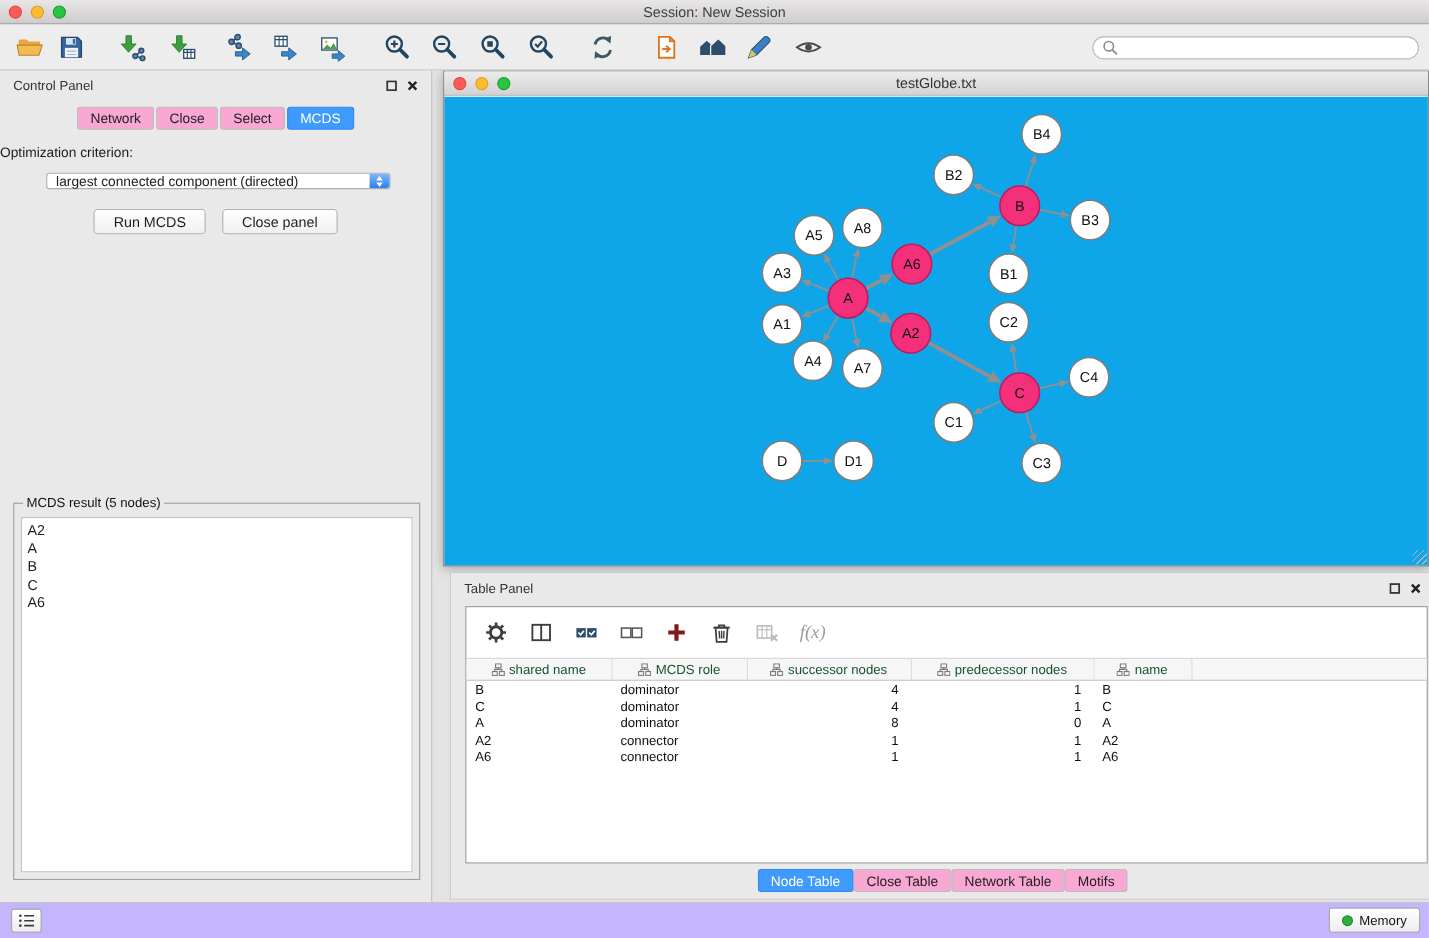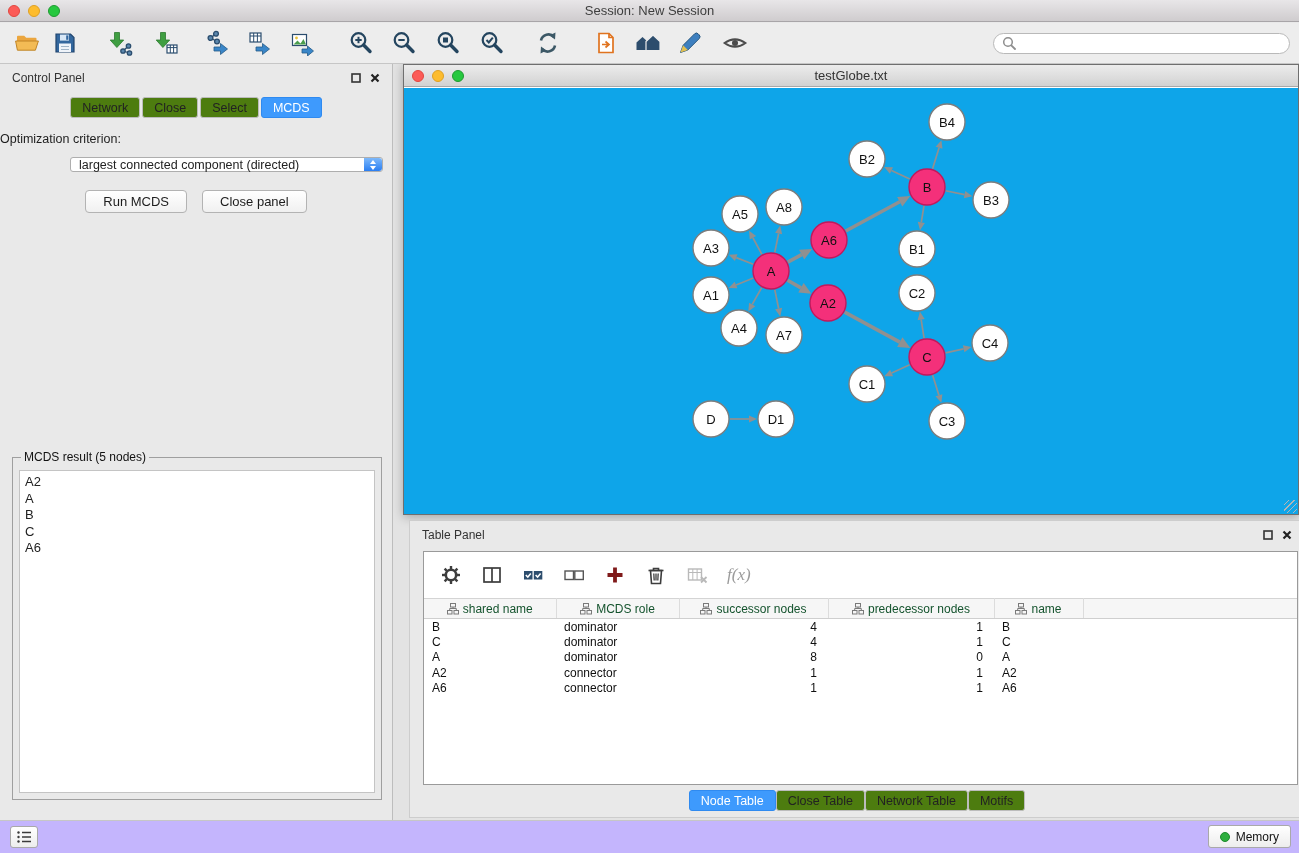"Network" .seg-tab { background: #4d7c0f -> #f9a8d4 }
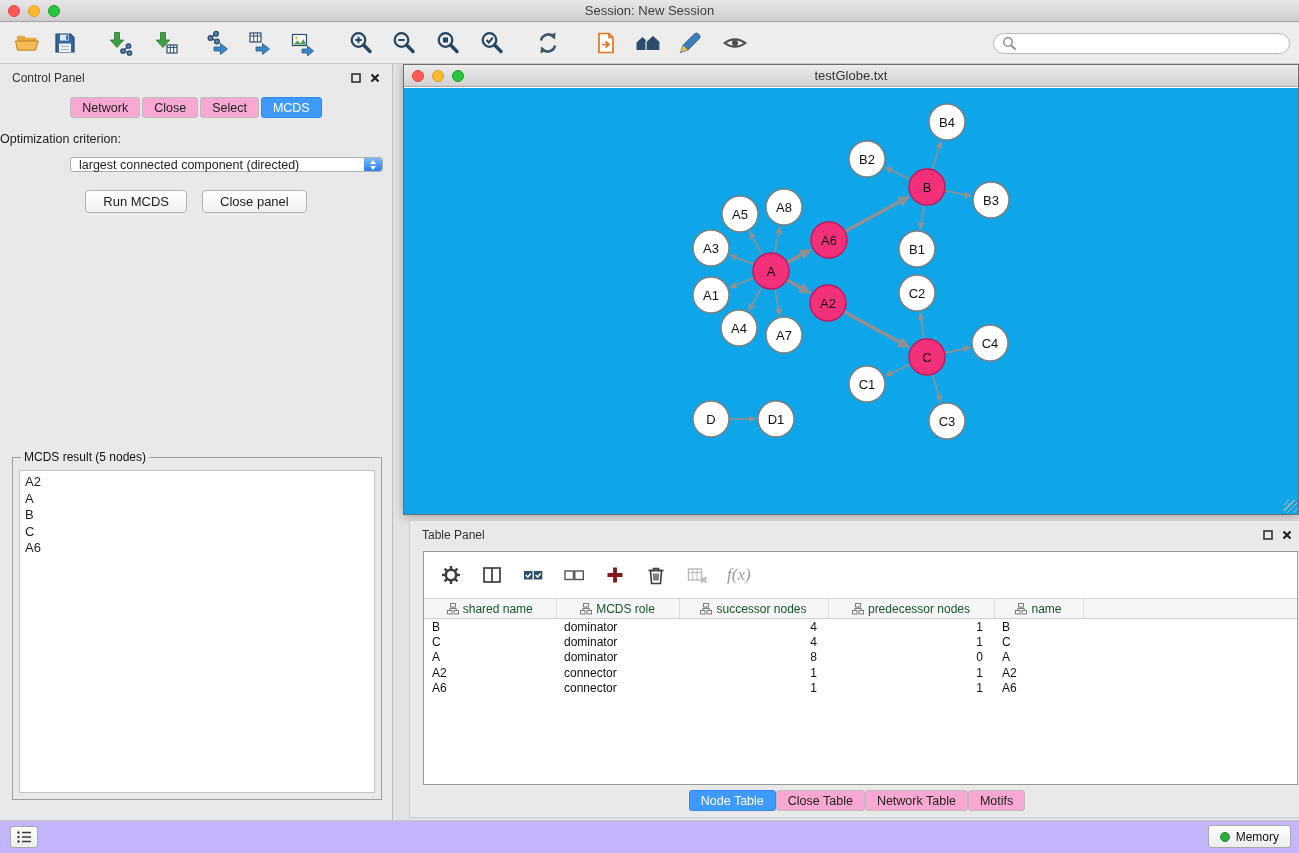"largest connected component (directed)" .cp-dropdown { margin-left: 28px -> none }
